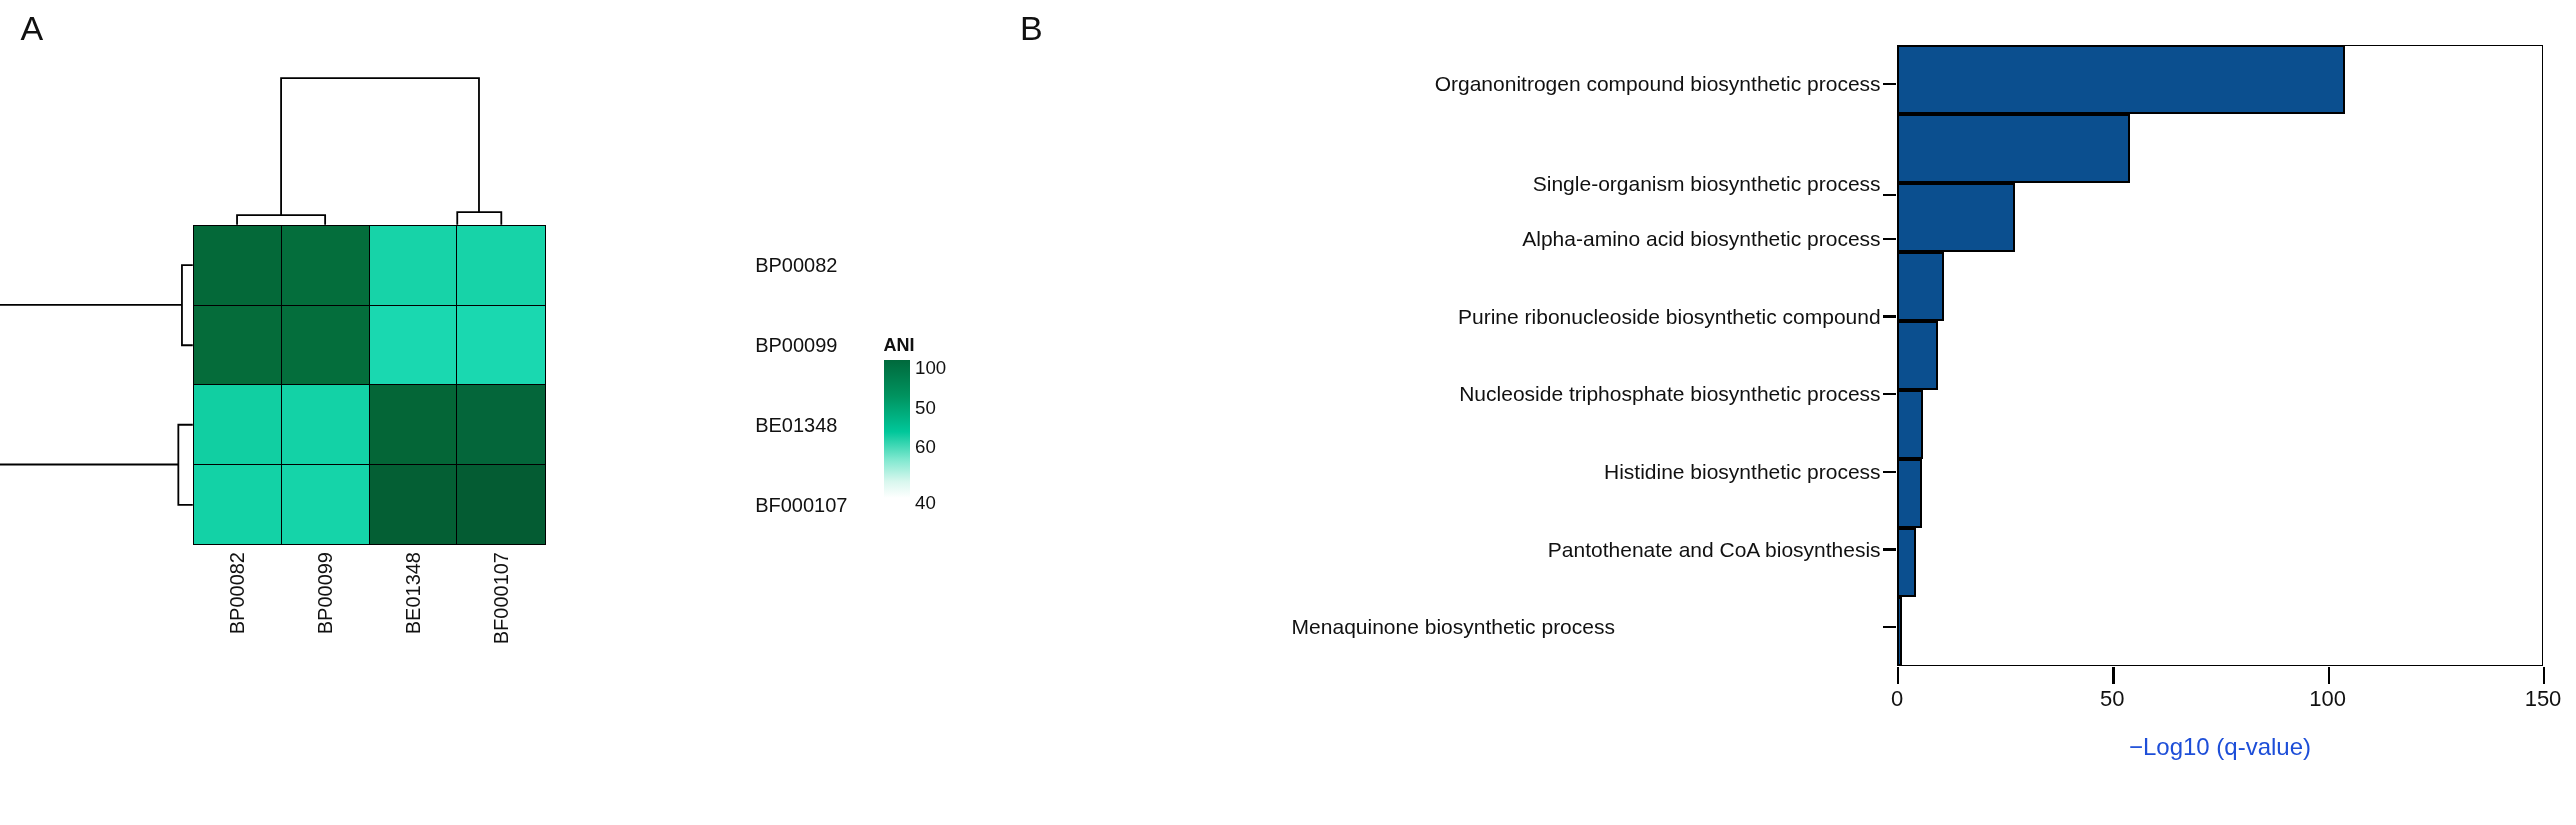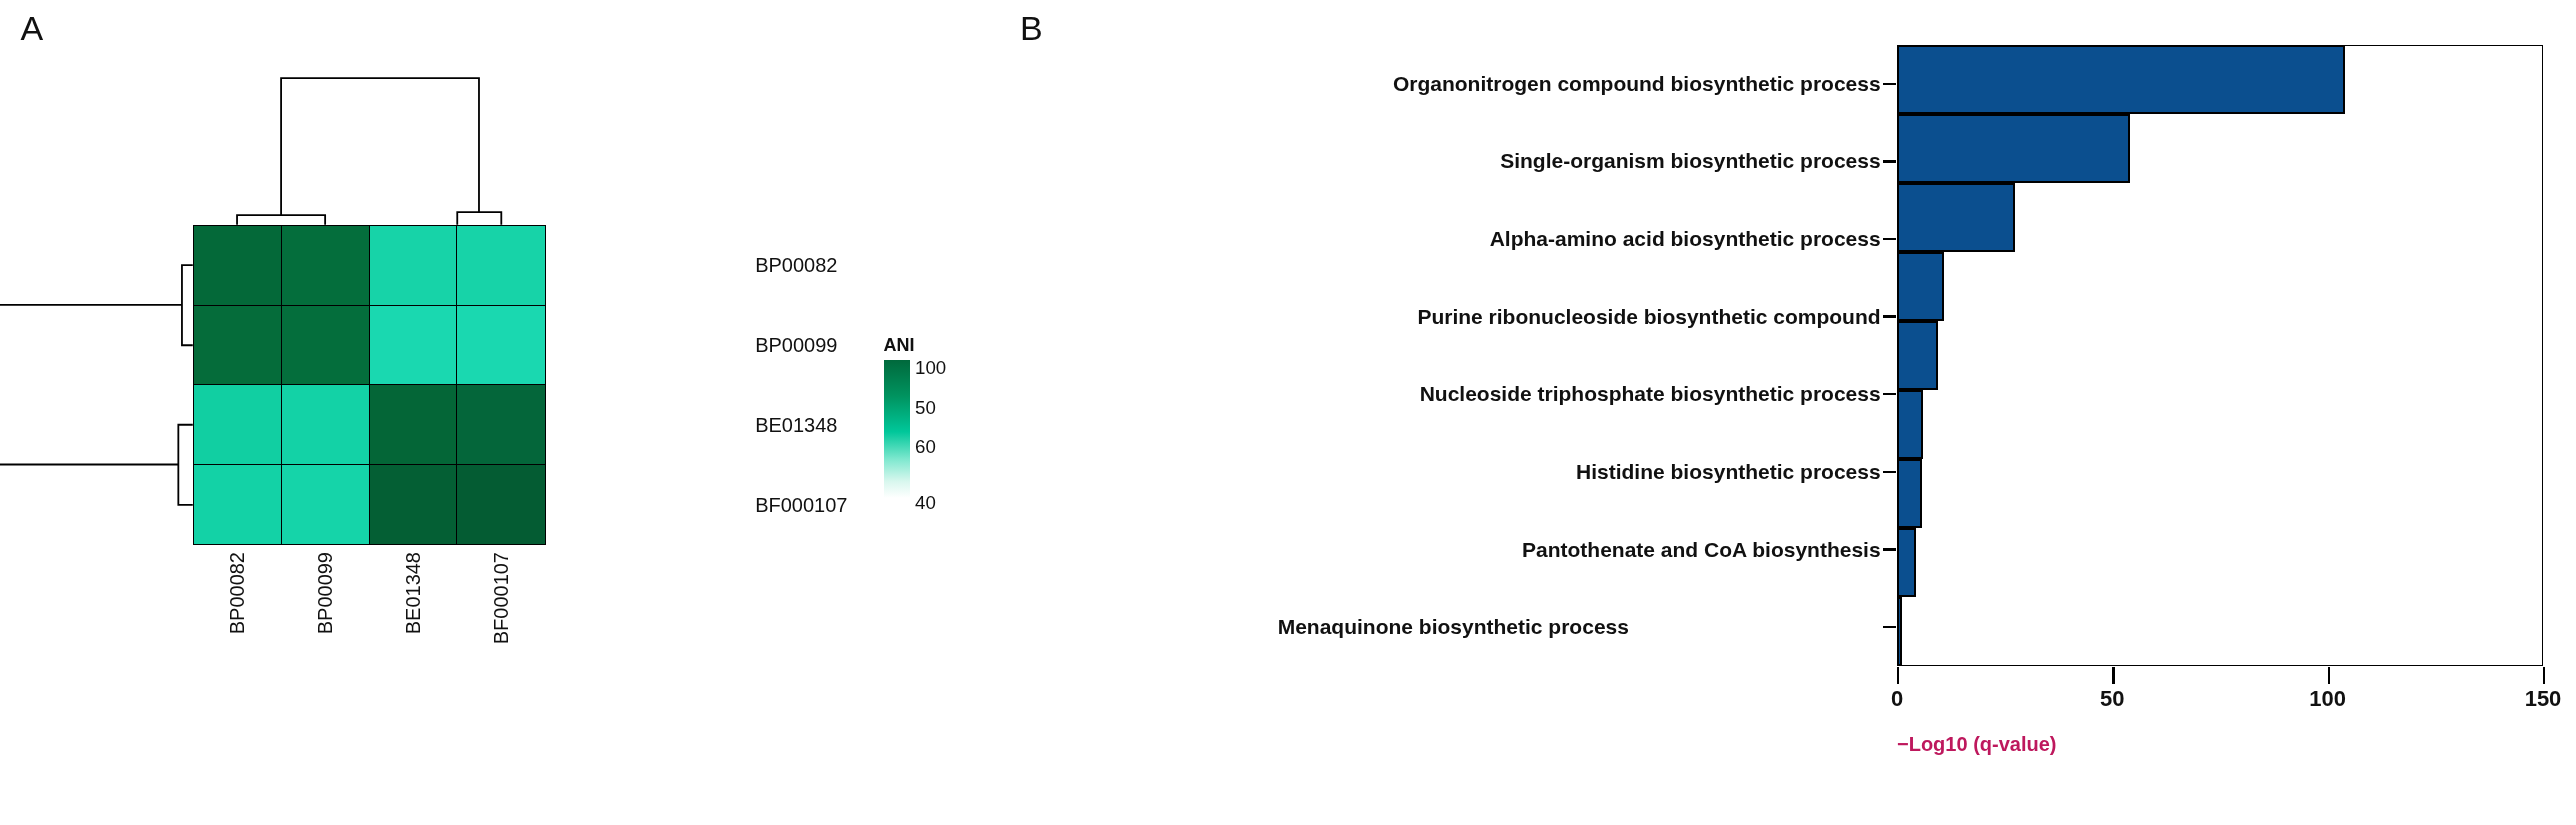"Organonitrogen compound biosynthetic" .bar-chart { font-weight: bold -> none }
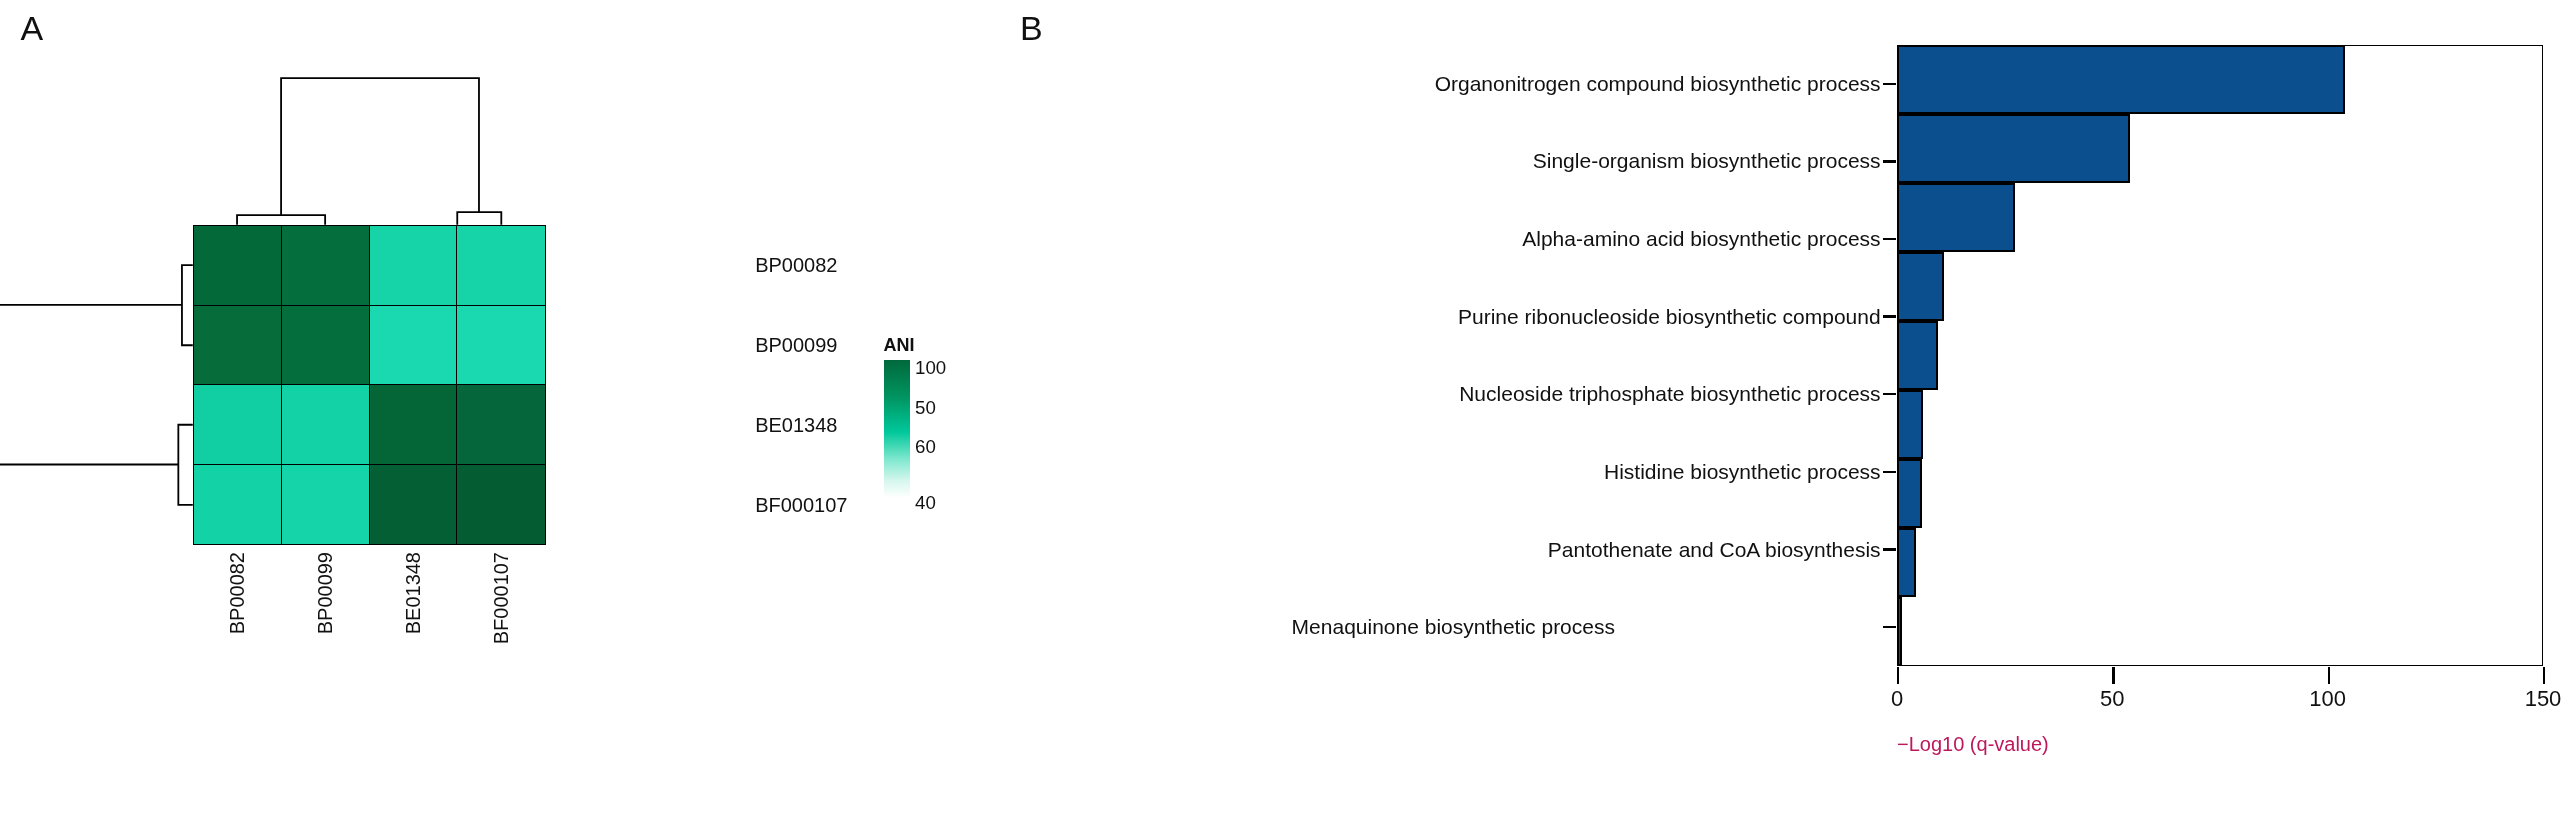"Single-organism biosynthetic process" div.bc-cat { align-items: none -> flex-end }
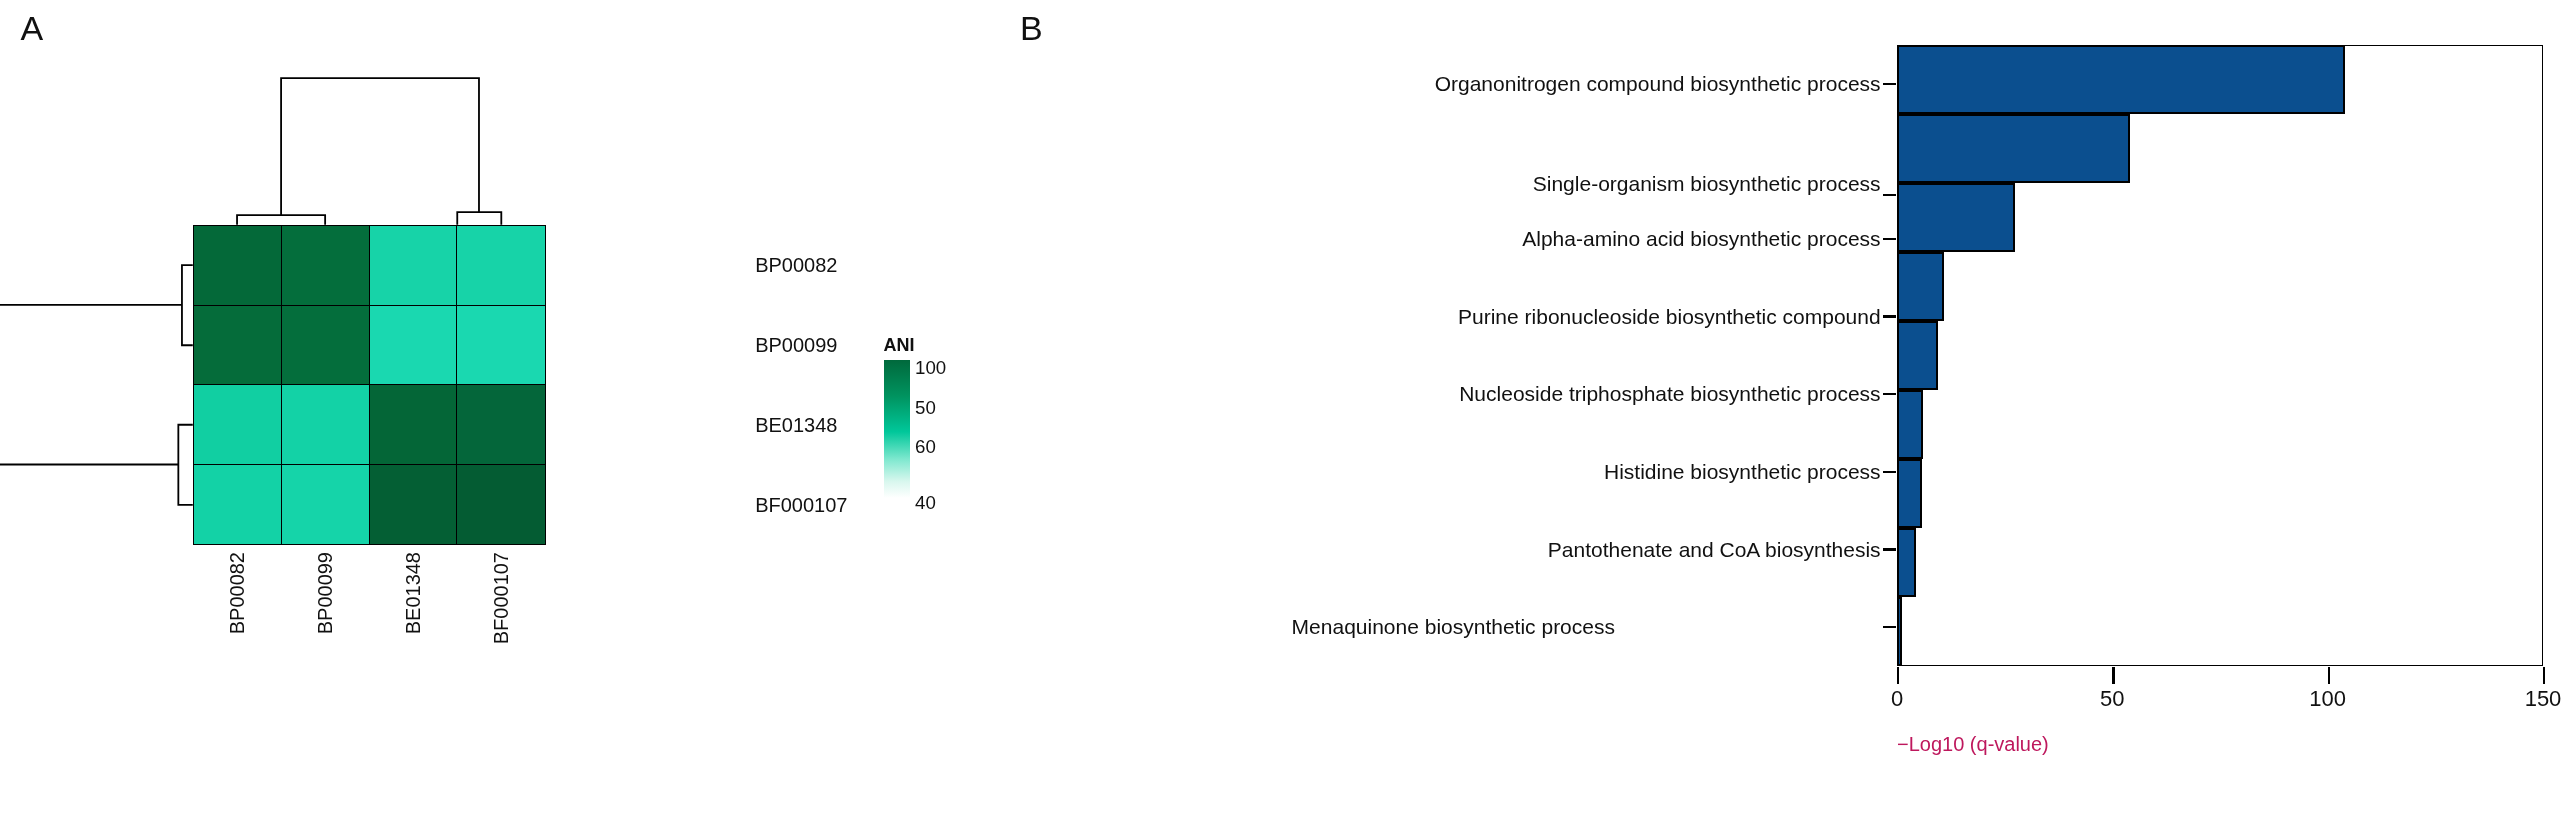"−Log10 (q-value)" .bc-axis-title { color: #be185d -> #1d4ed8; font-size: 20px -> 24px; text-align: left -> center }
